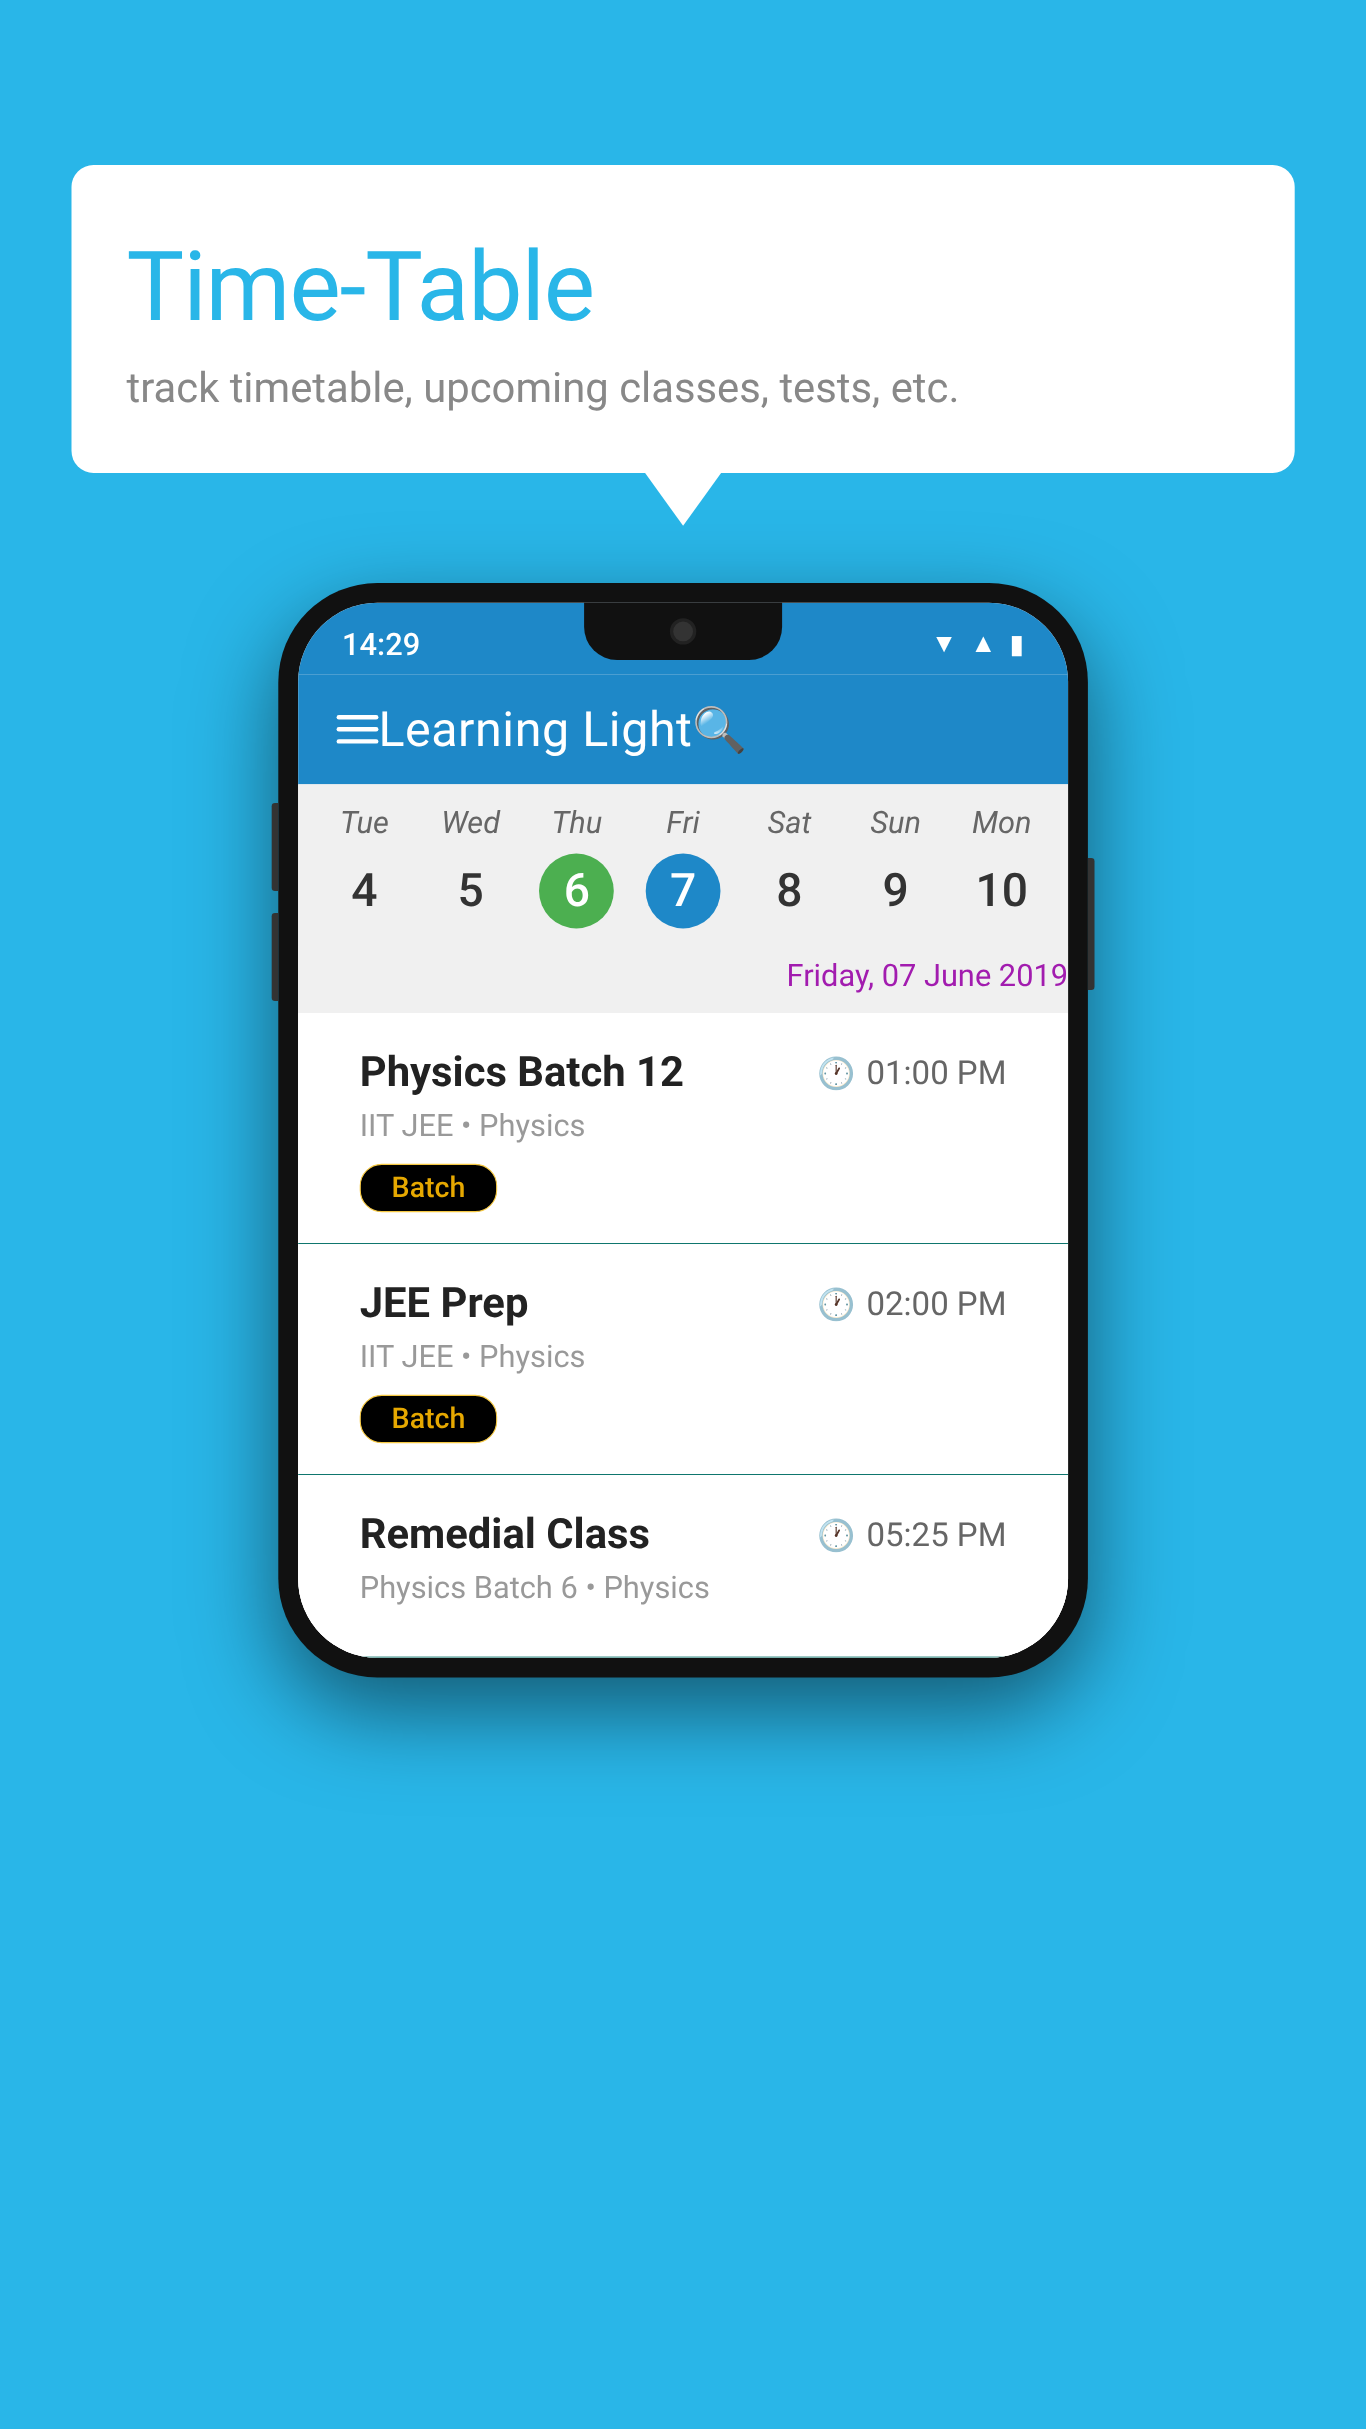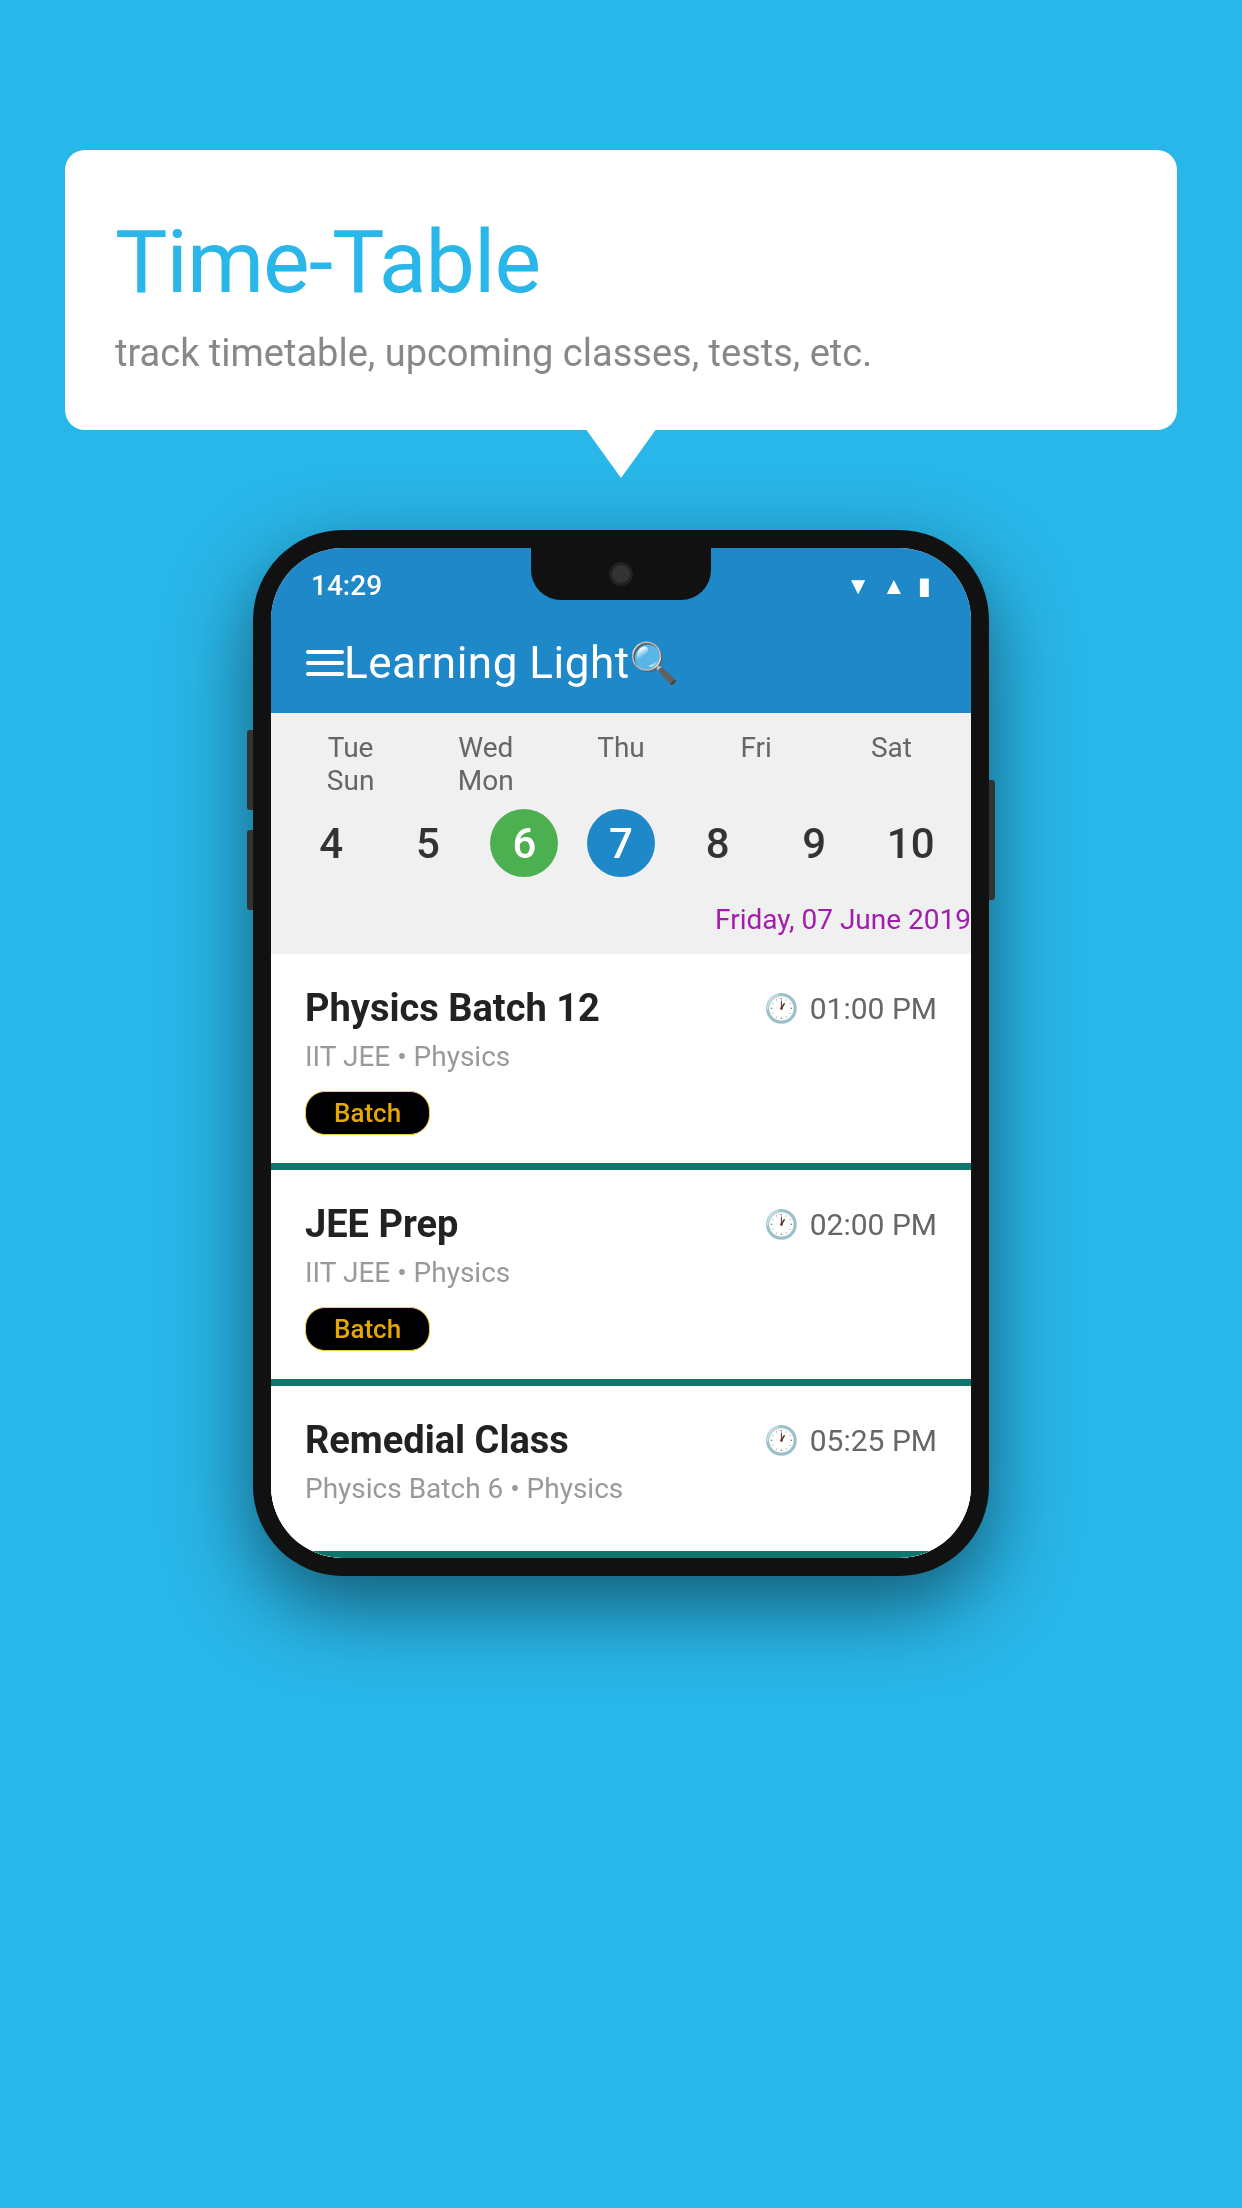"Tue" .day-headers { font-style: none -> italic; grid-template-columns: repeat(5, 1fr) -> repeat(7, 1fr) }
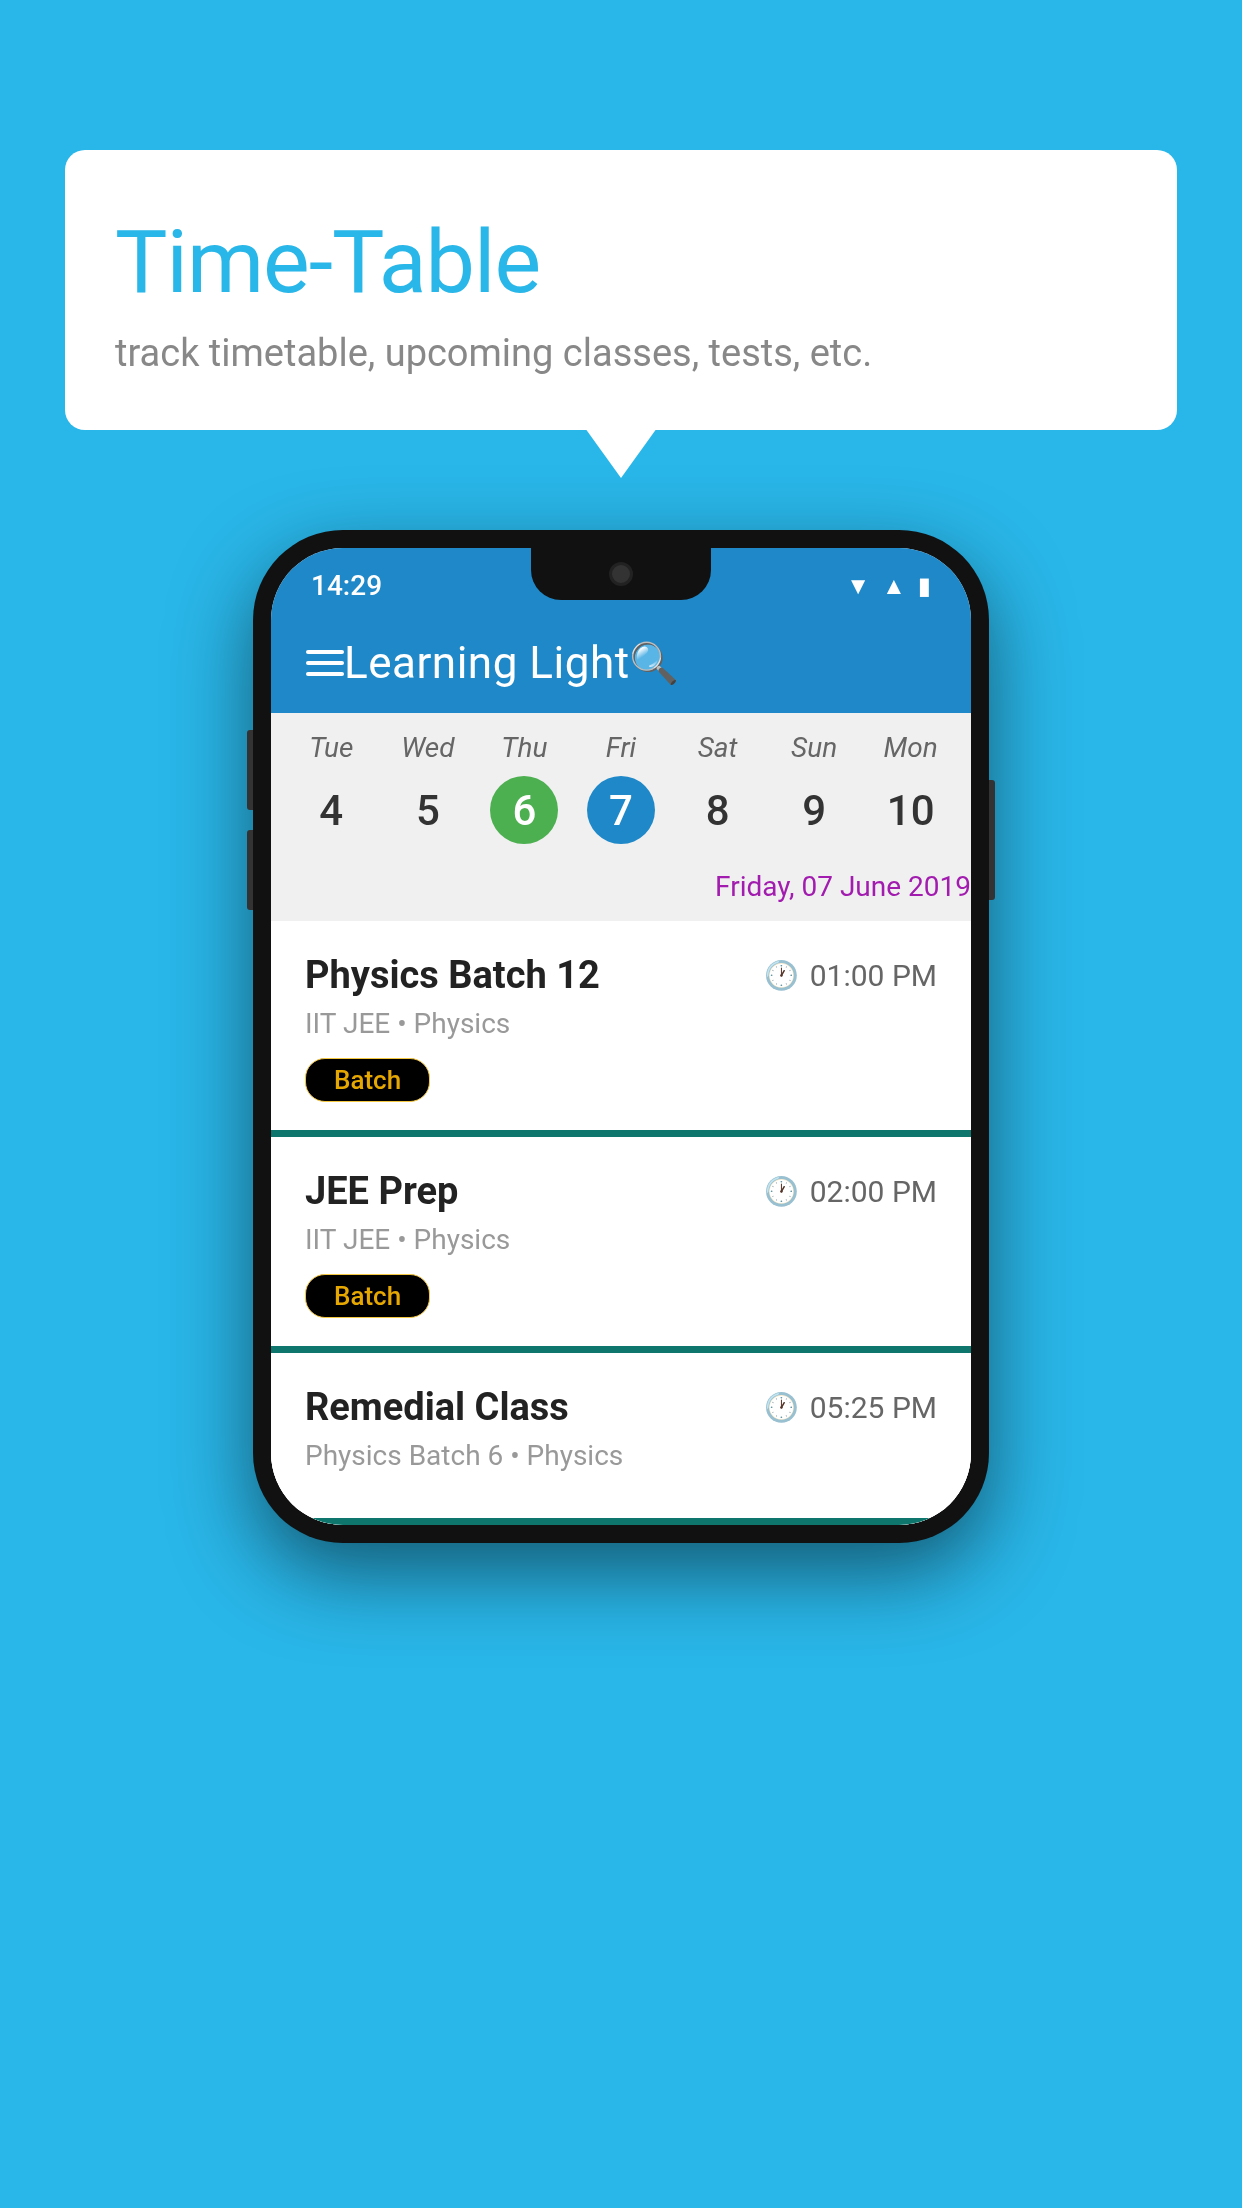"Physics Batch 12" .schedule-item { border-bottom: 7px solid #0f766e -> 1px solid #0f766e; padding: 32px 34px 28px -> 32px 56px 28px }
